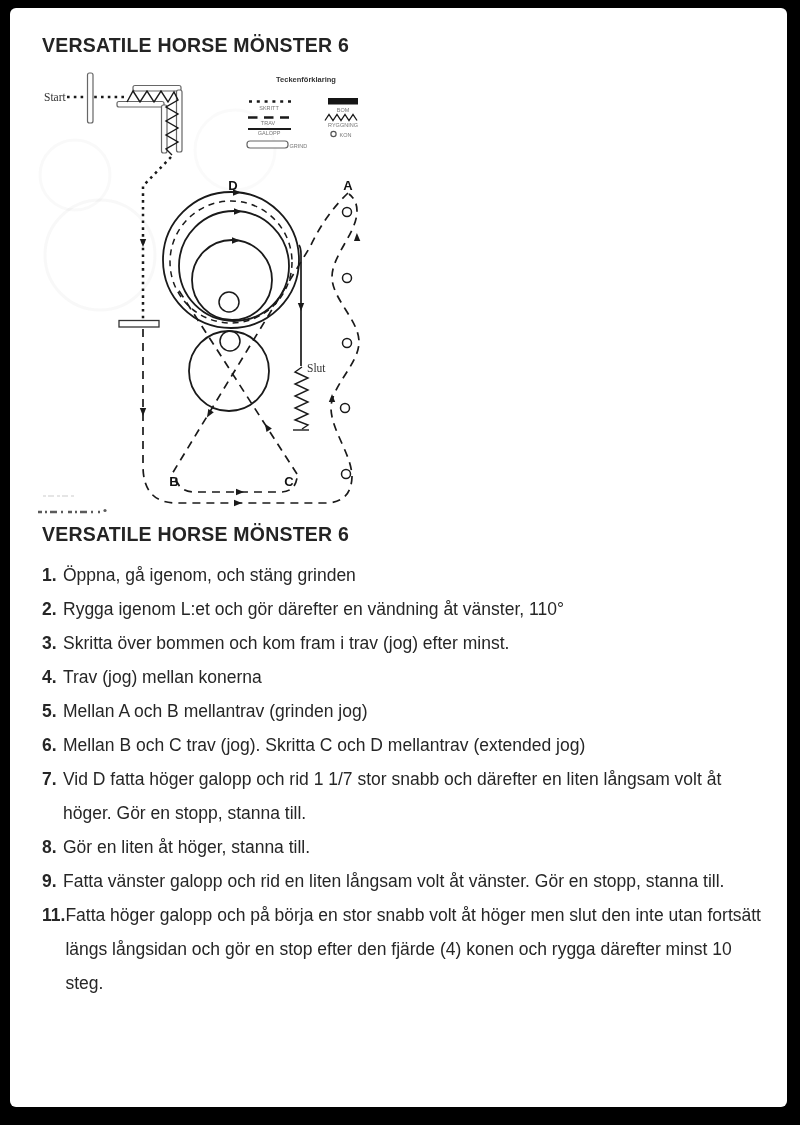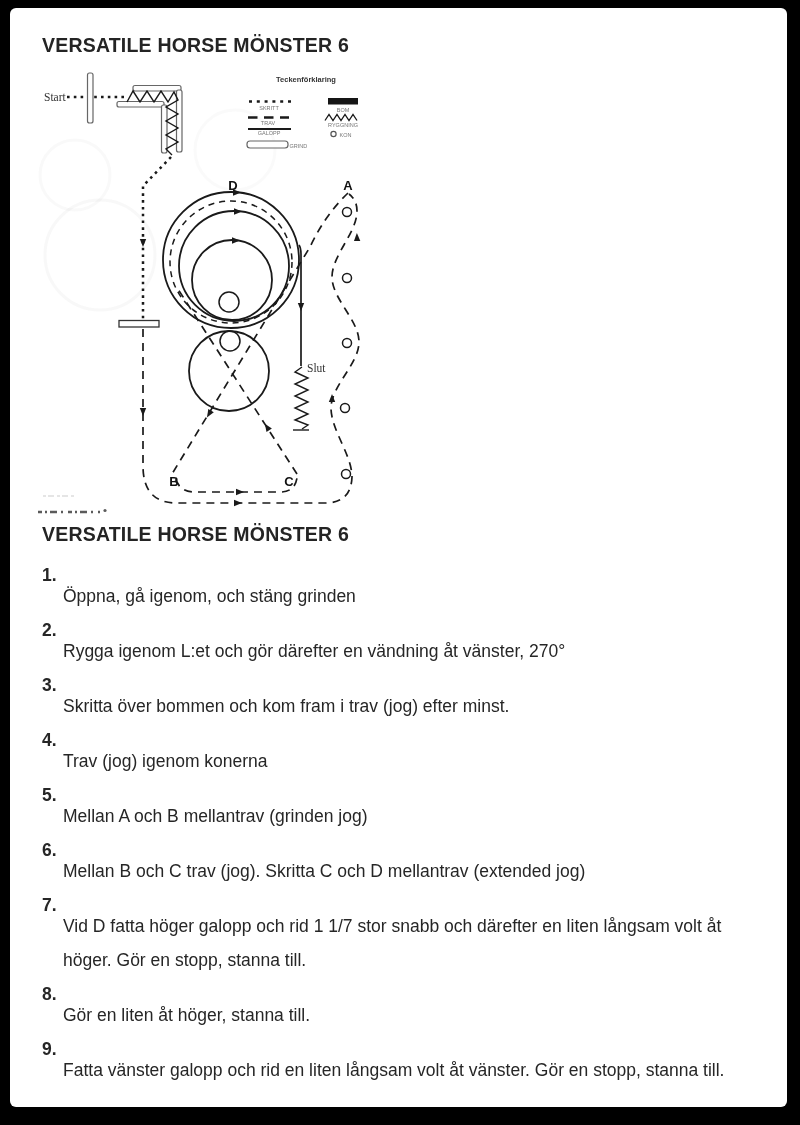"Öppna, gå igenom, och stäng" .step .txt { margin-top: 21px -> none }
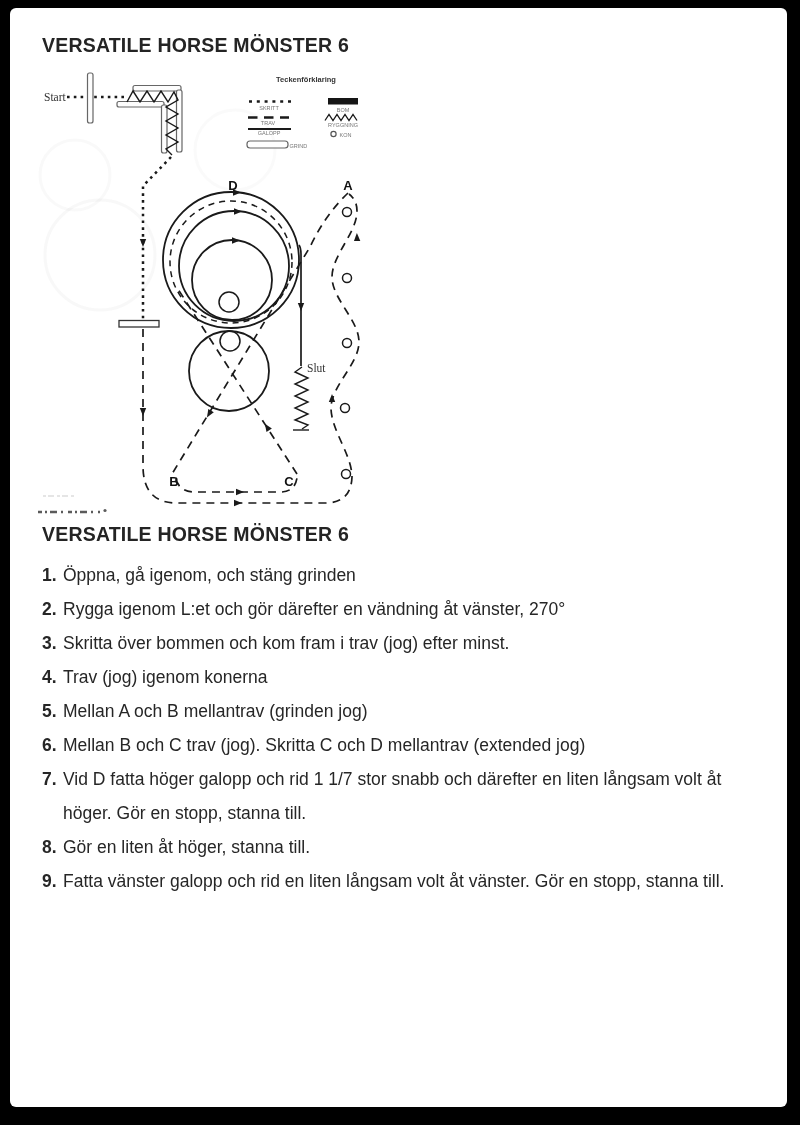"Rygga igenom L:et och gör" span.txt { text: 270 -> 110 }
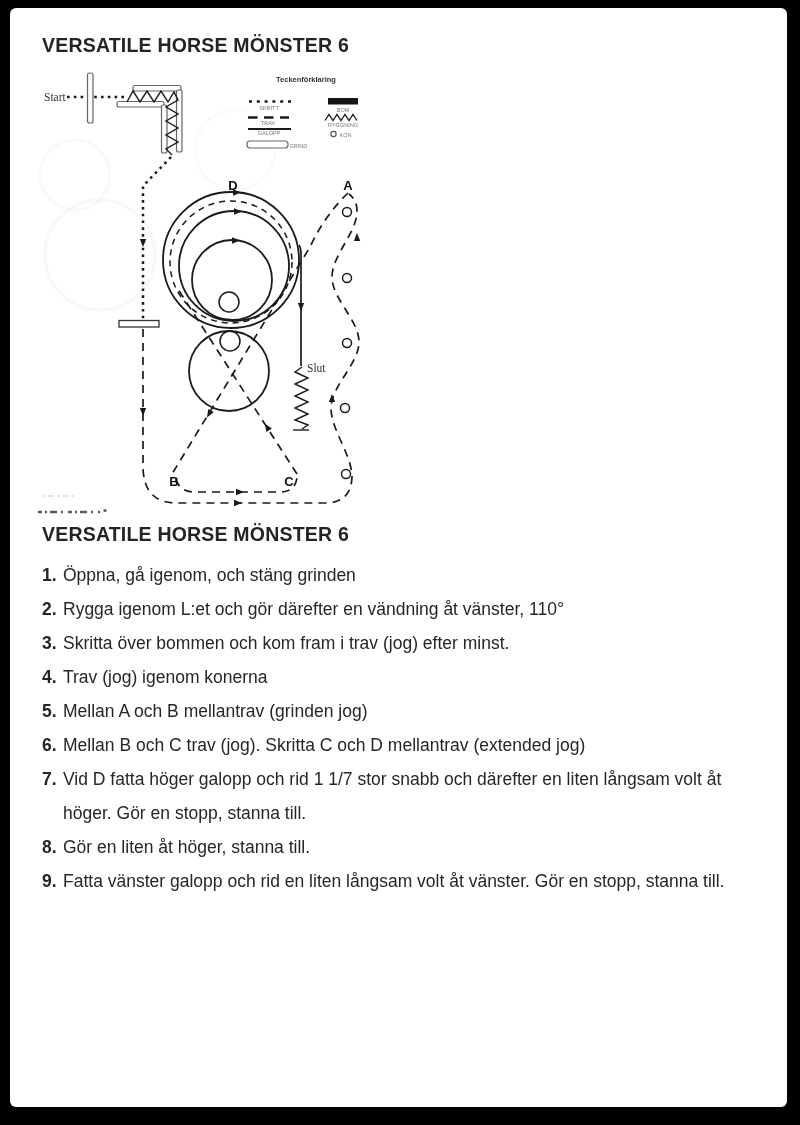"Trav (jog) igenom konerna" span.txt { text: igenom -> mellan }
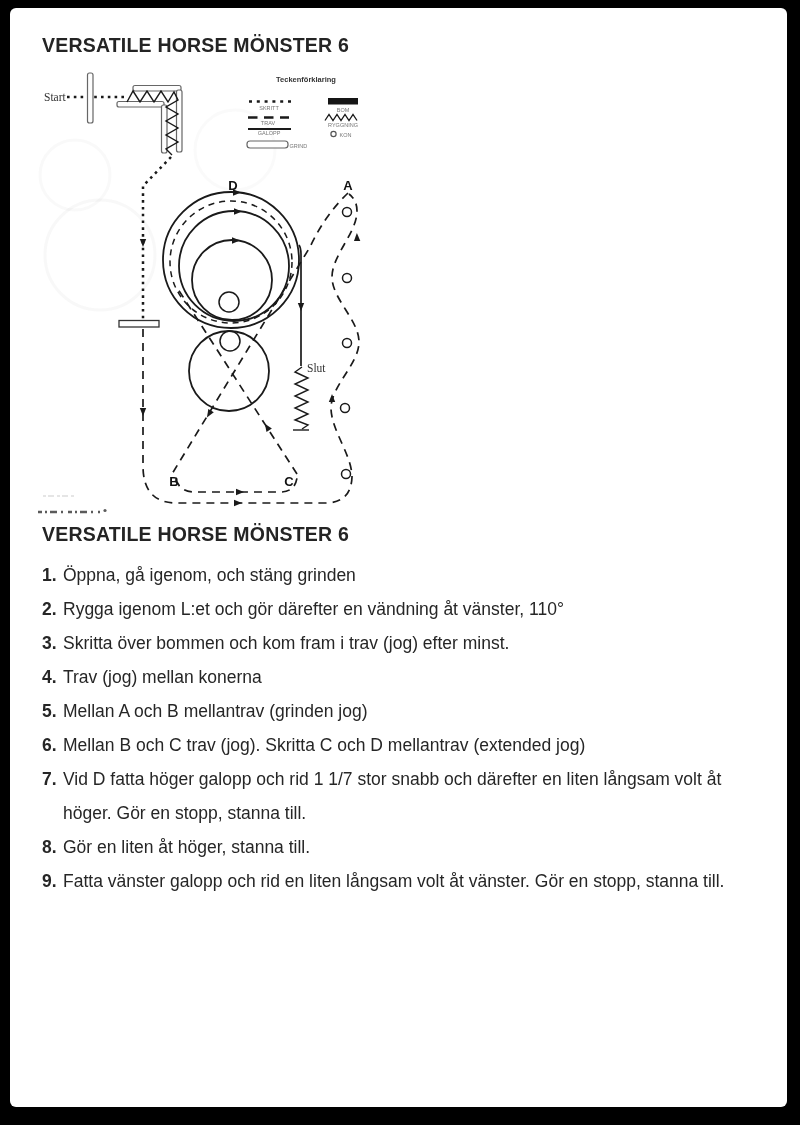"11." div.step { html: none -> <div> <span>11.</span> <span>Fatta höger galopp och på börja en stor snabb volt åt höger men slut den inte utan fortsätt längs långsidan och gör en stop efter den fjärde (4) konen och rygga därefter minst 10 steg.</span> </div> }
